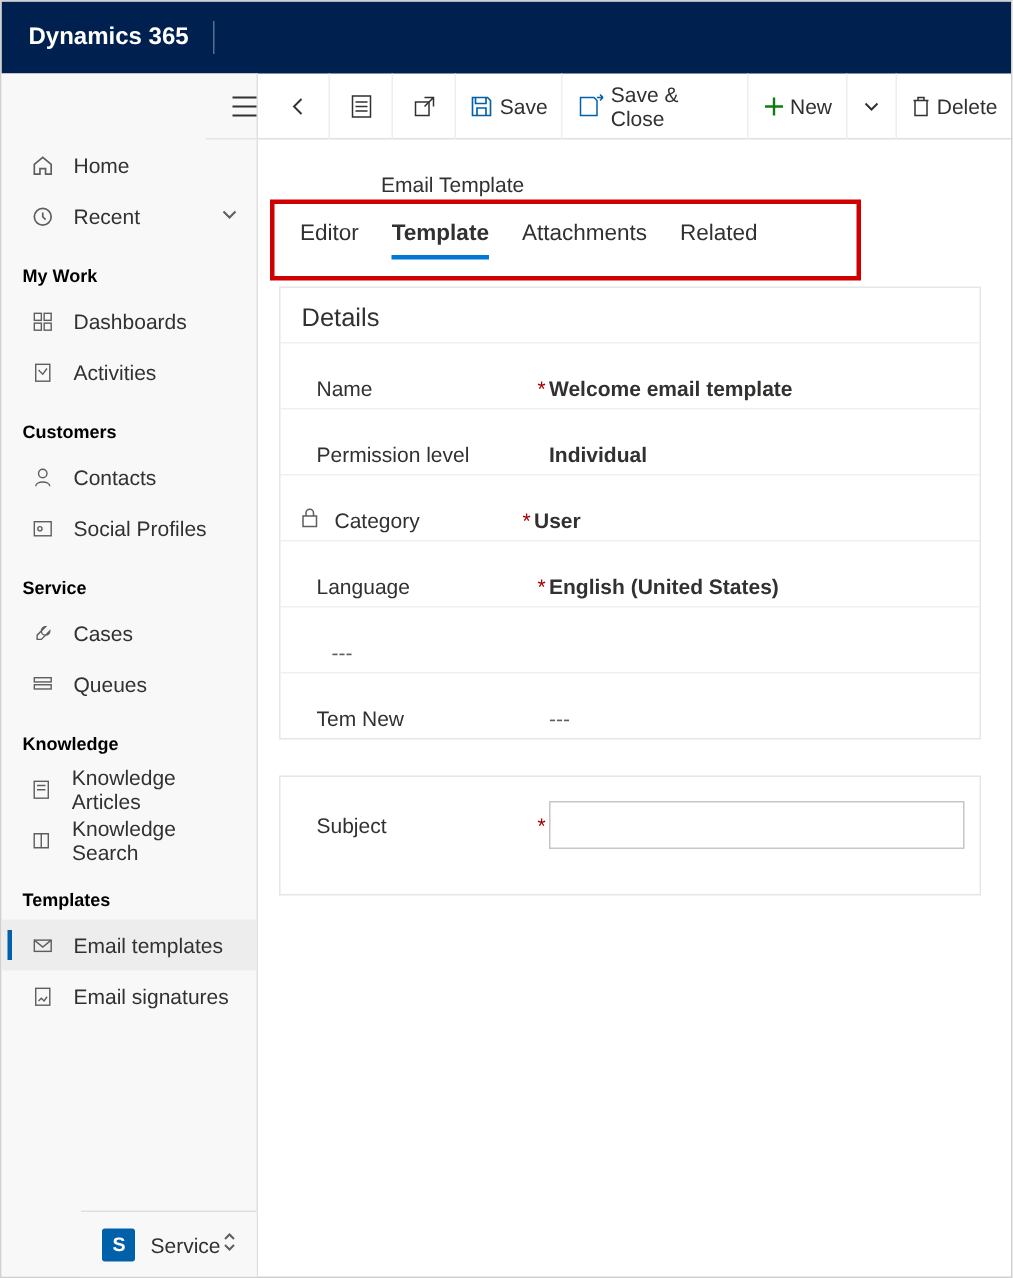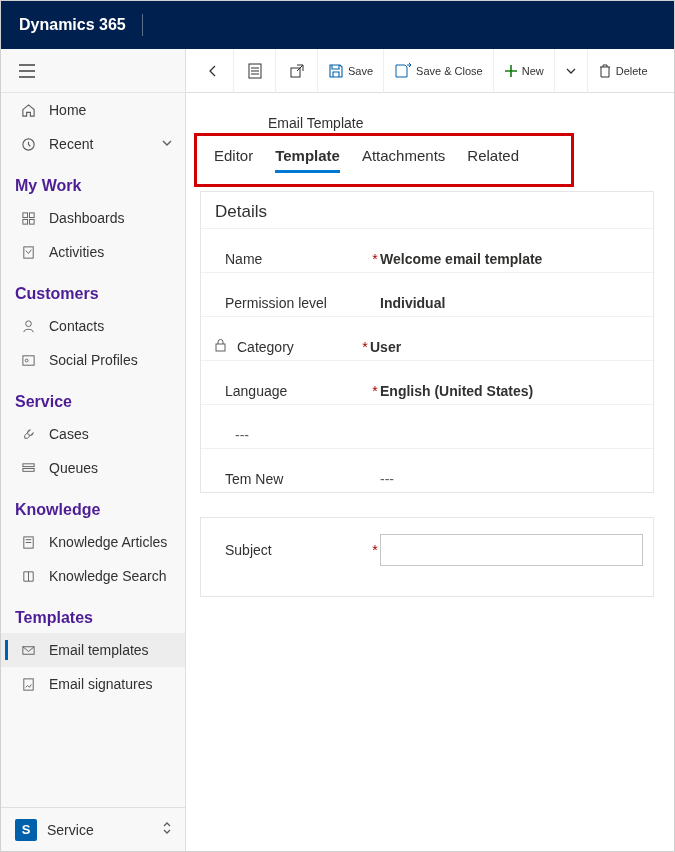"Save" .cmdbtn { font-size: 11px -> 14px }
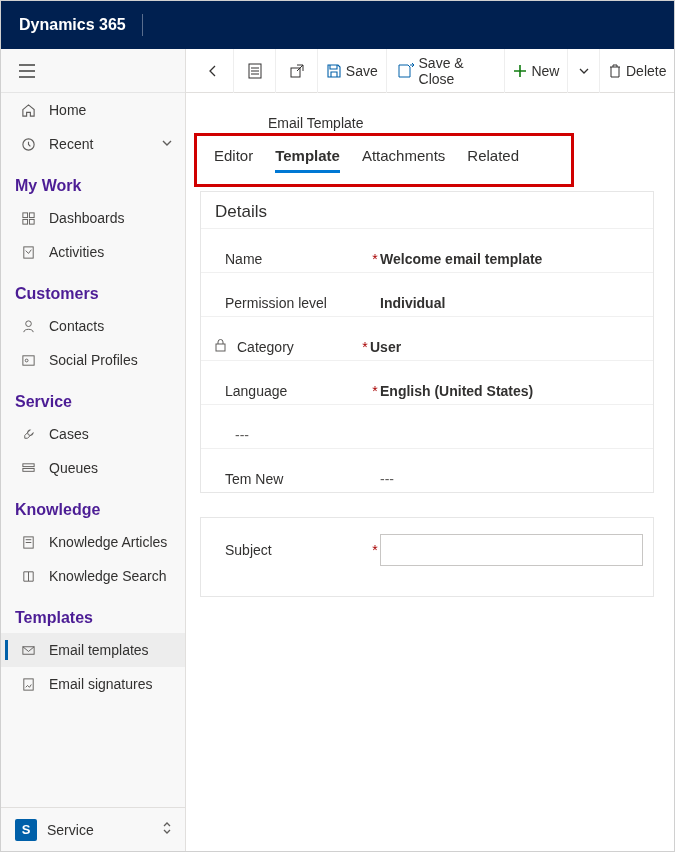"Home" .sidebar { align-items: none -> flex-end; width: 185px -> 171px }
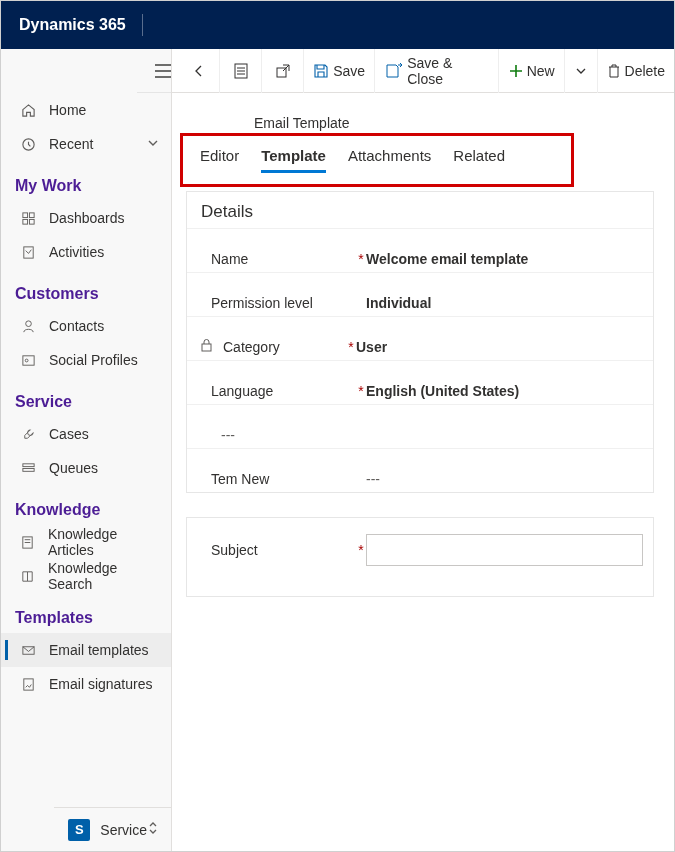"My Work" .nav-group { color: #4c1d95 -> #000000; font-size: 16px -> 12px }
